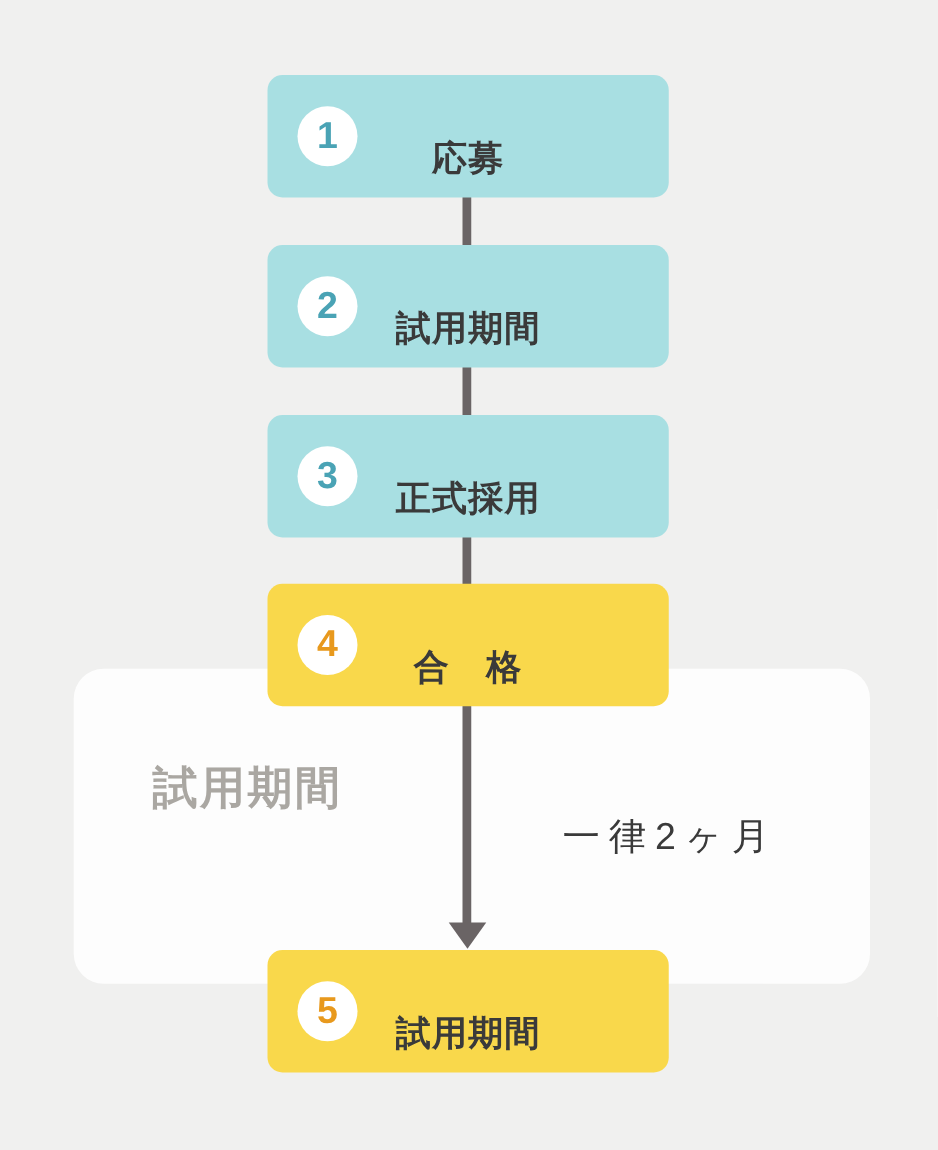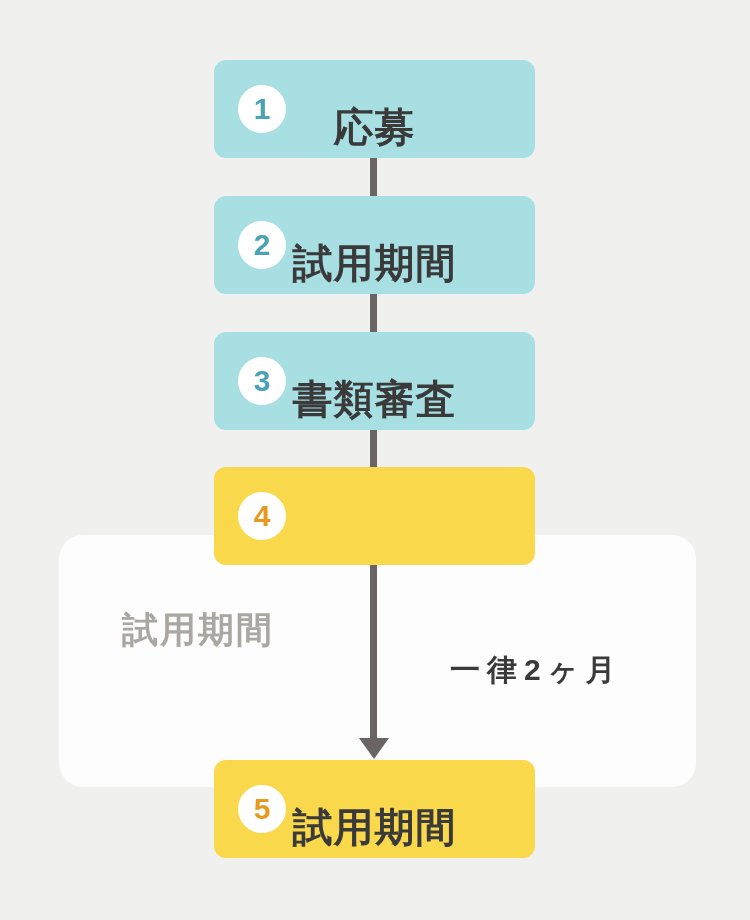"応募" .step-label { font-size: 40px -> 28px }
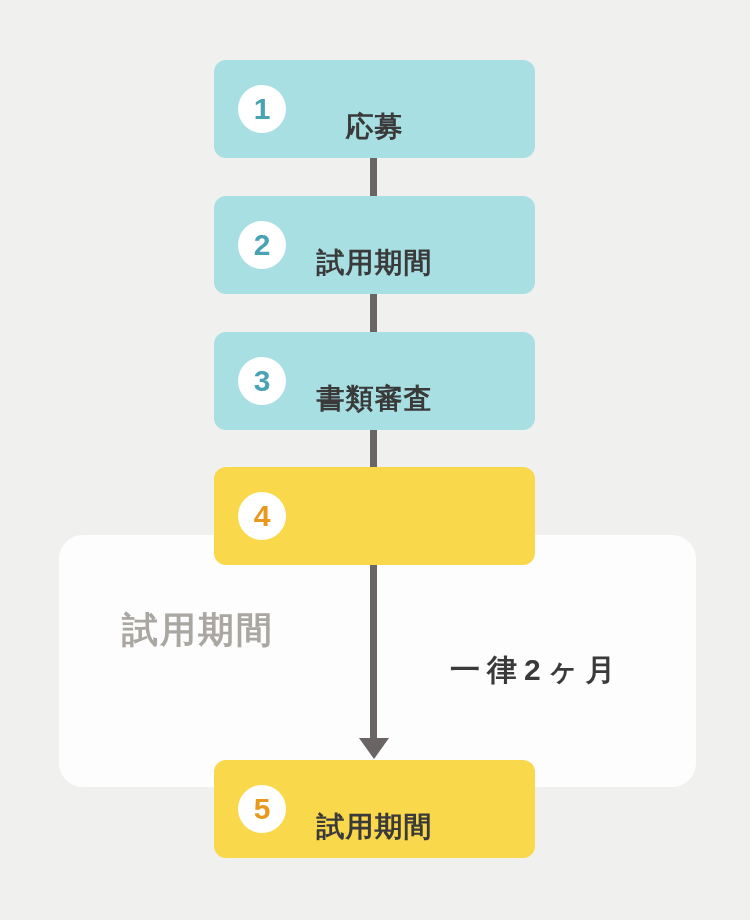"書類審査" span.step-label { text: 書類審査 -> 正式採用 }
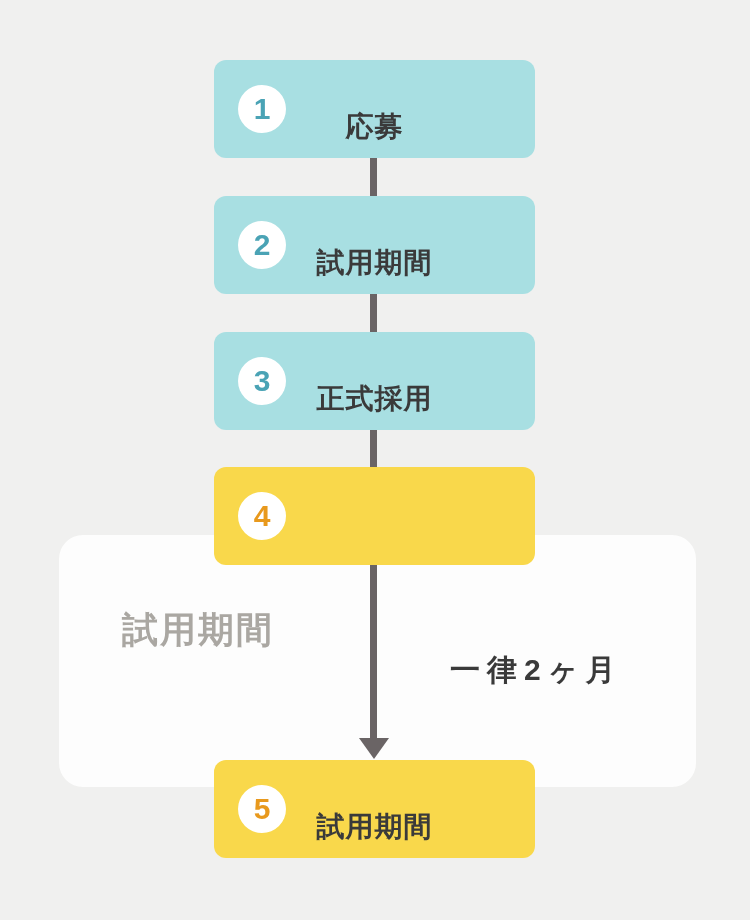"合 格" span.step-label { html: none -> <span>合 格</span> }
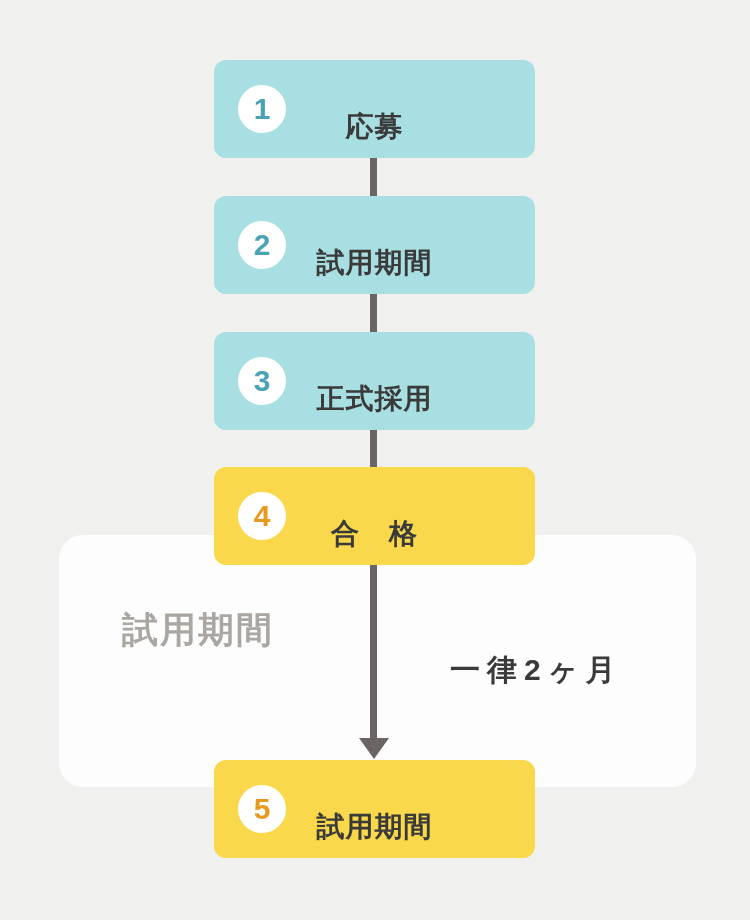"一律2ヶ月" .trial-duration { font-weight: bold -> normal }
